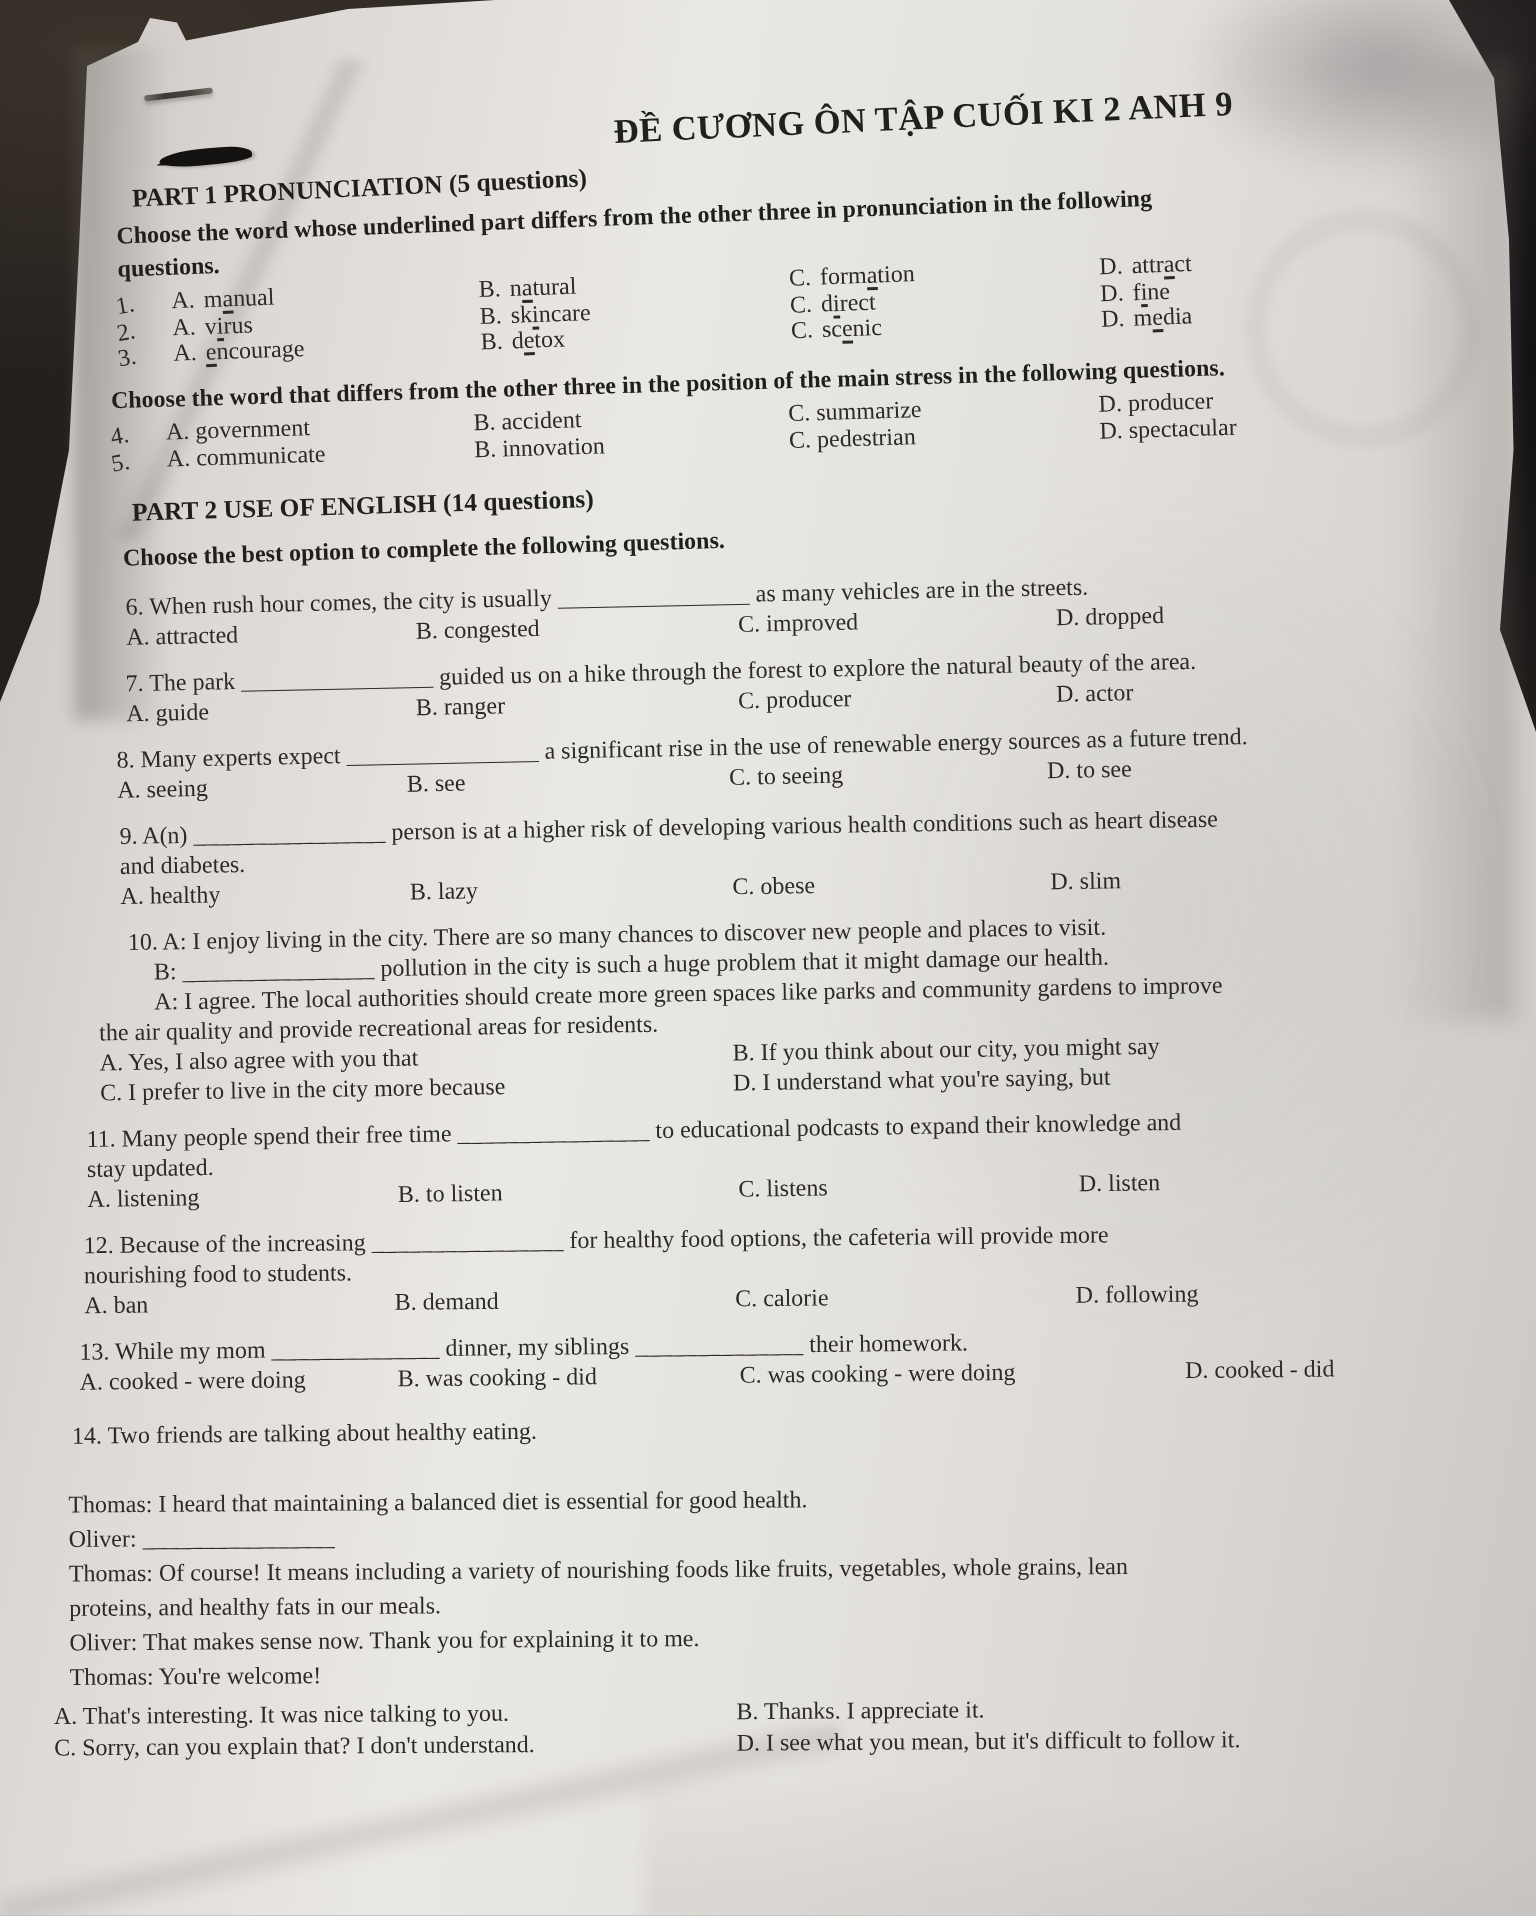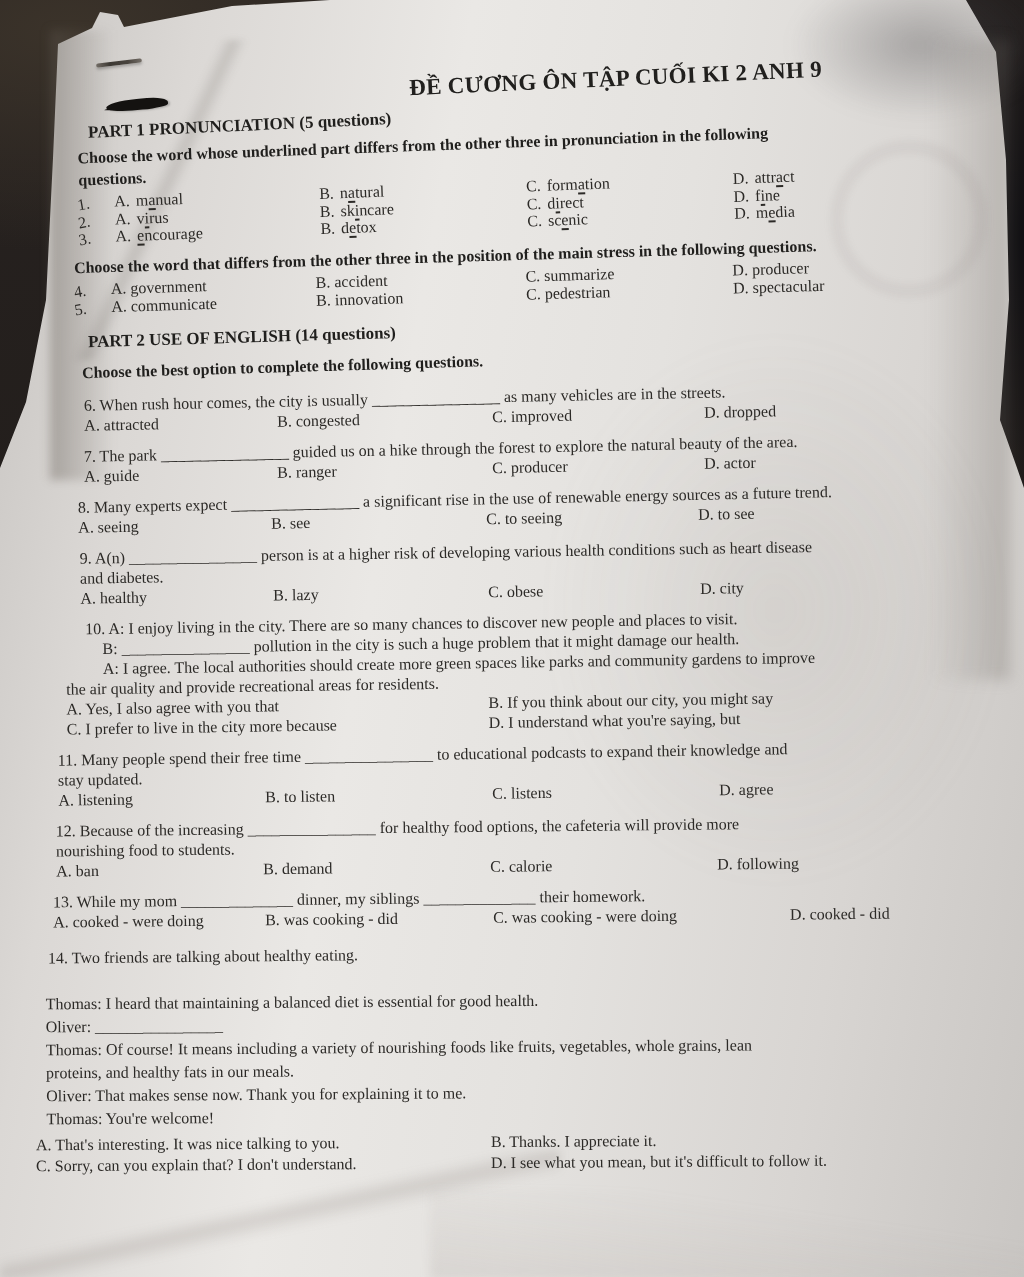"D. city" span { text: city -> slim }
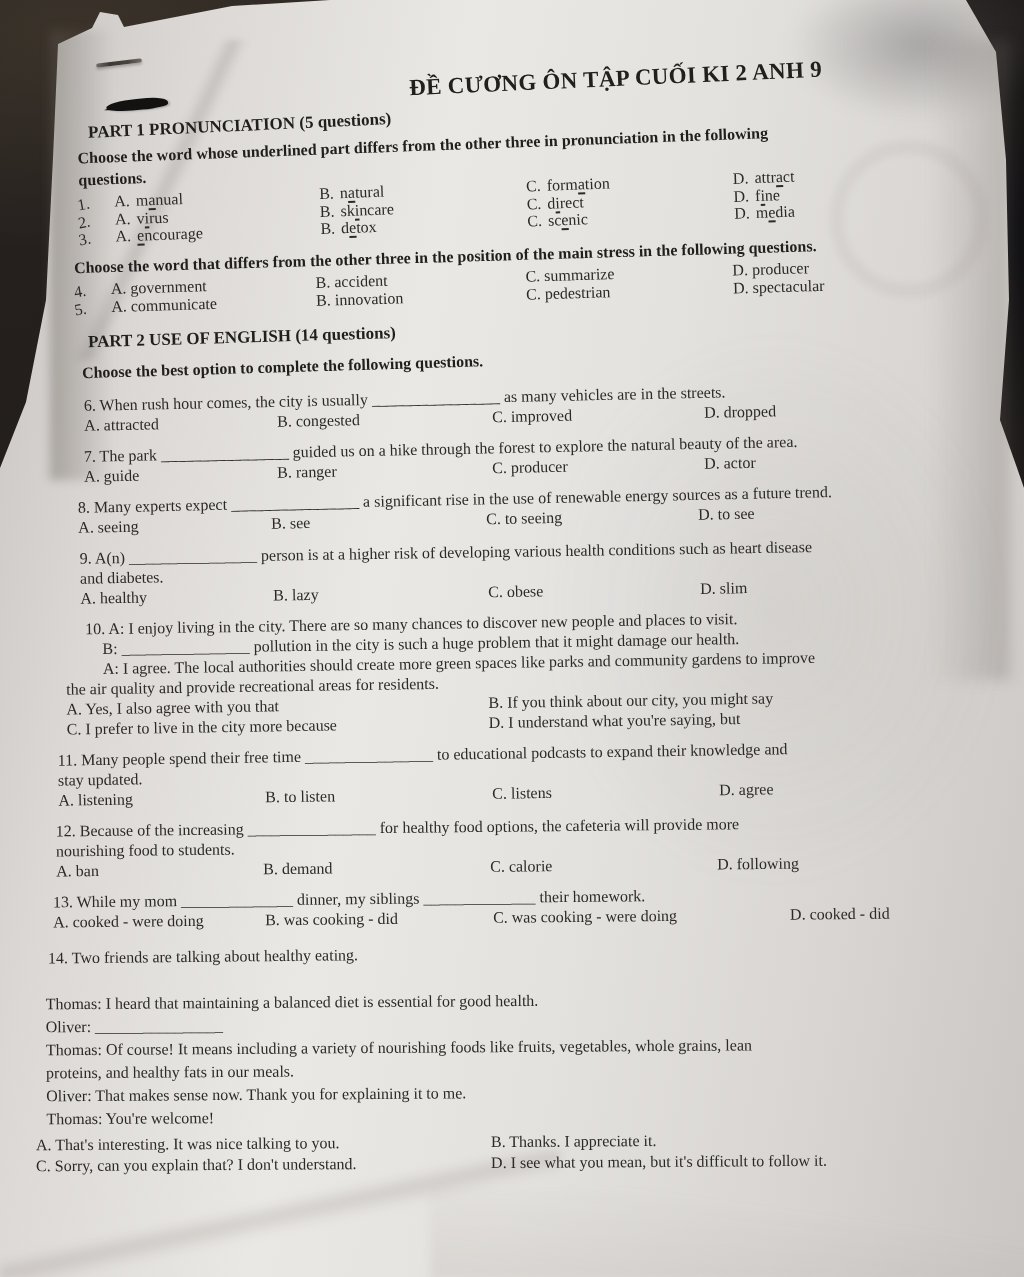"D. agree" span { text: agree -> listen }
